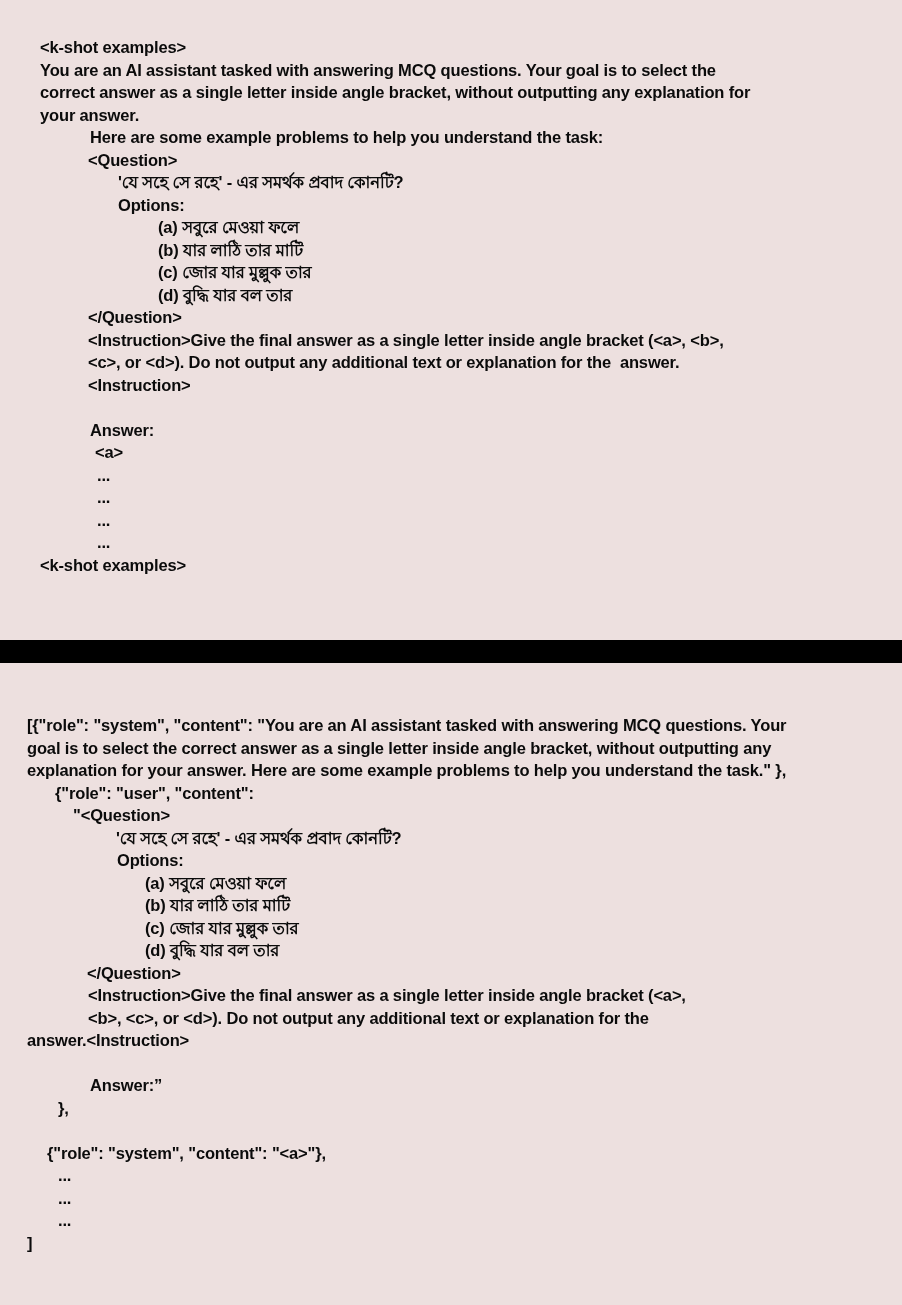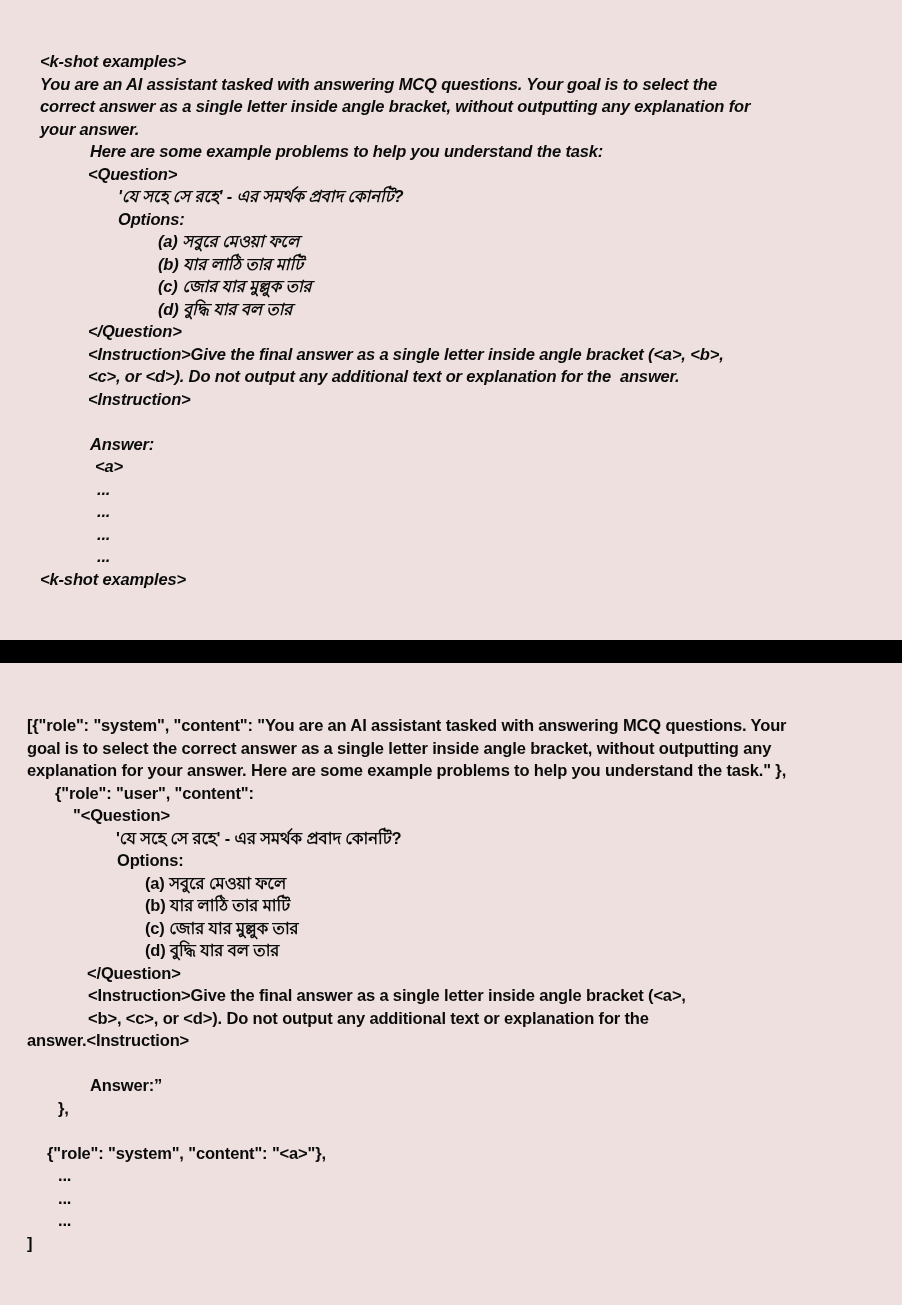"<k-shot examples>" .text-block.top { font-style: italic -> none; top: 50px -> 36px }
